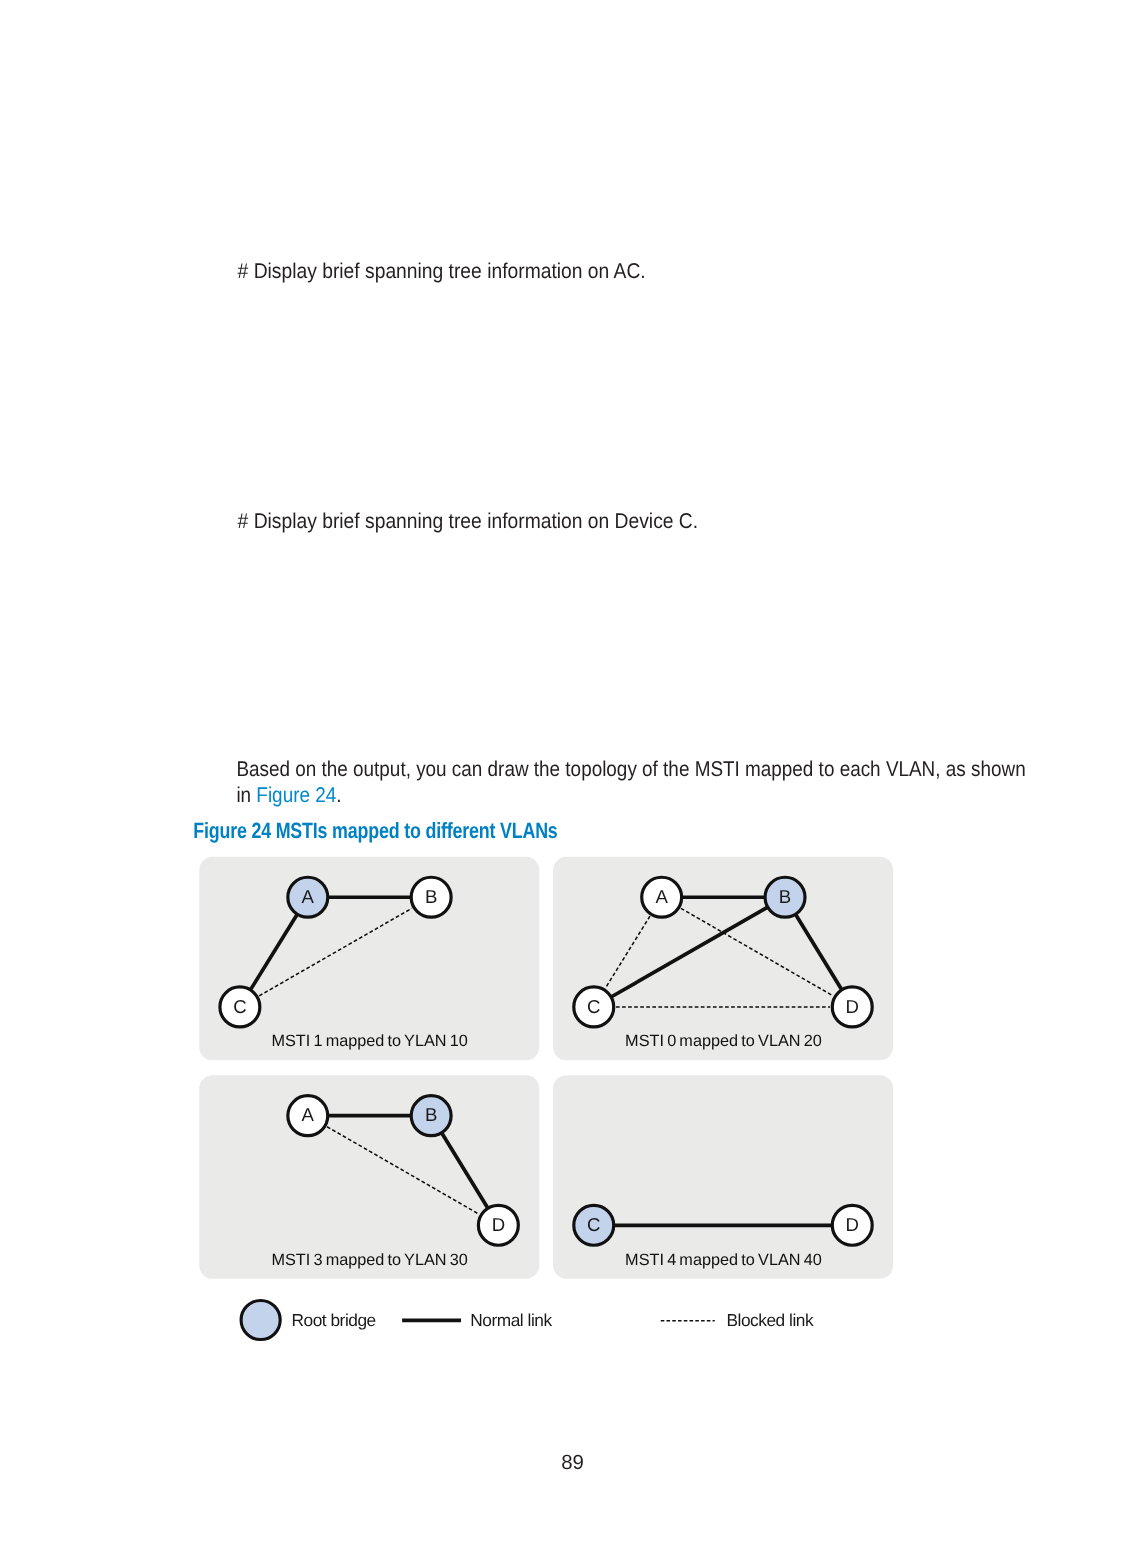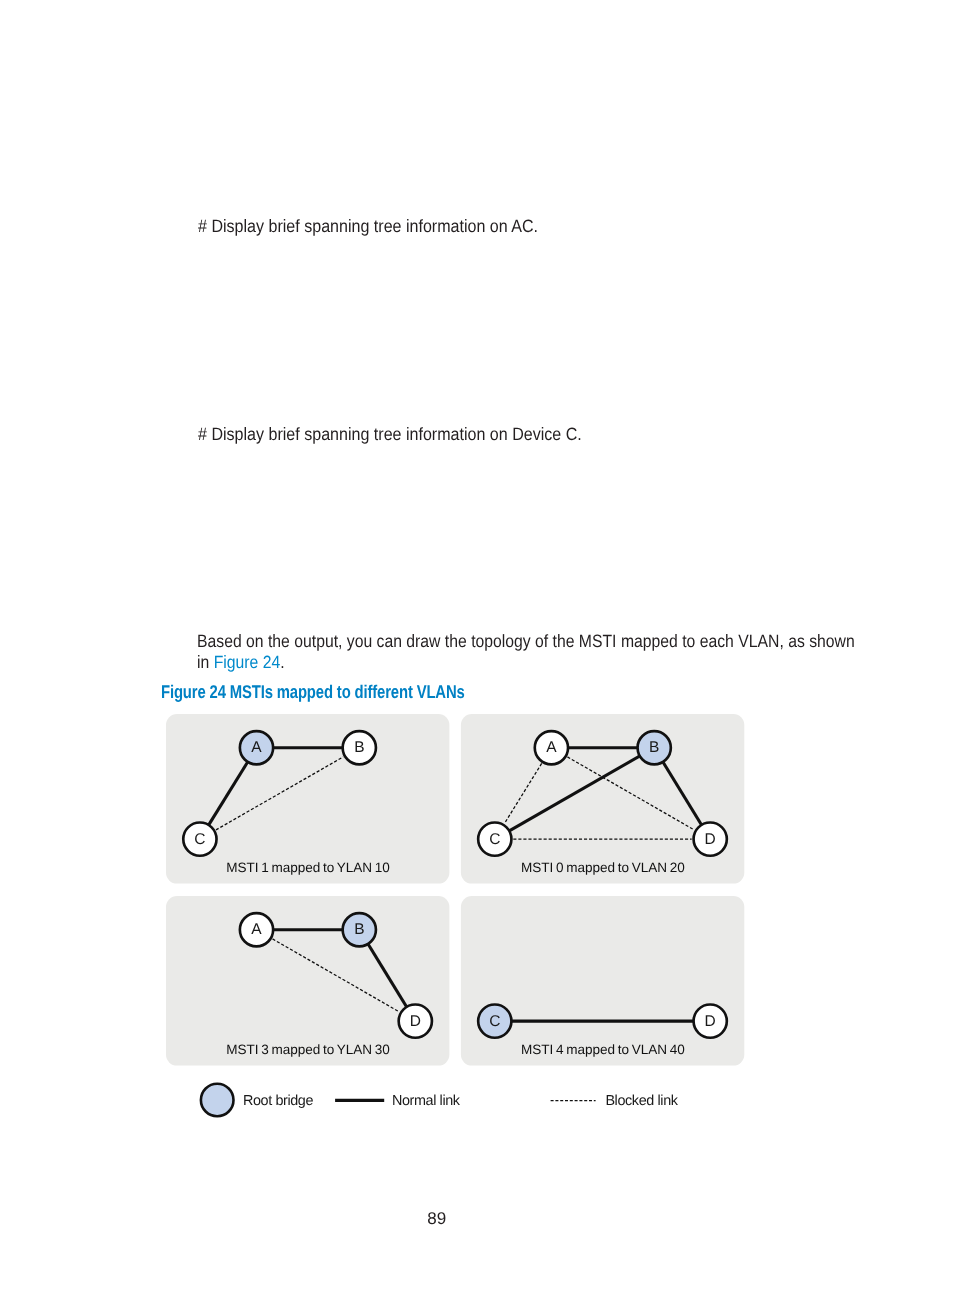"89" .pageno { text-align: left -> center }
